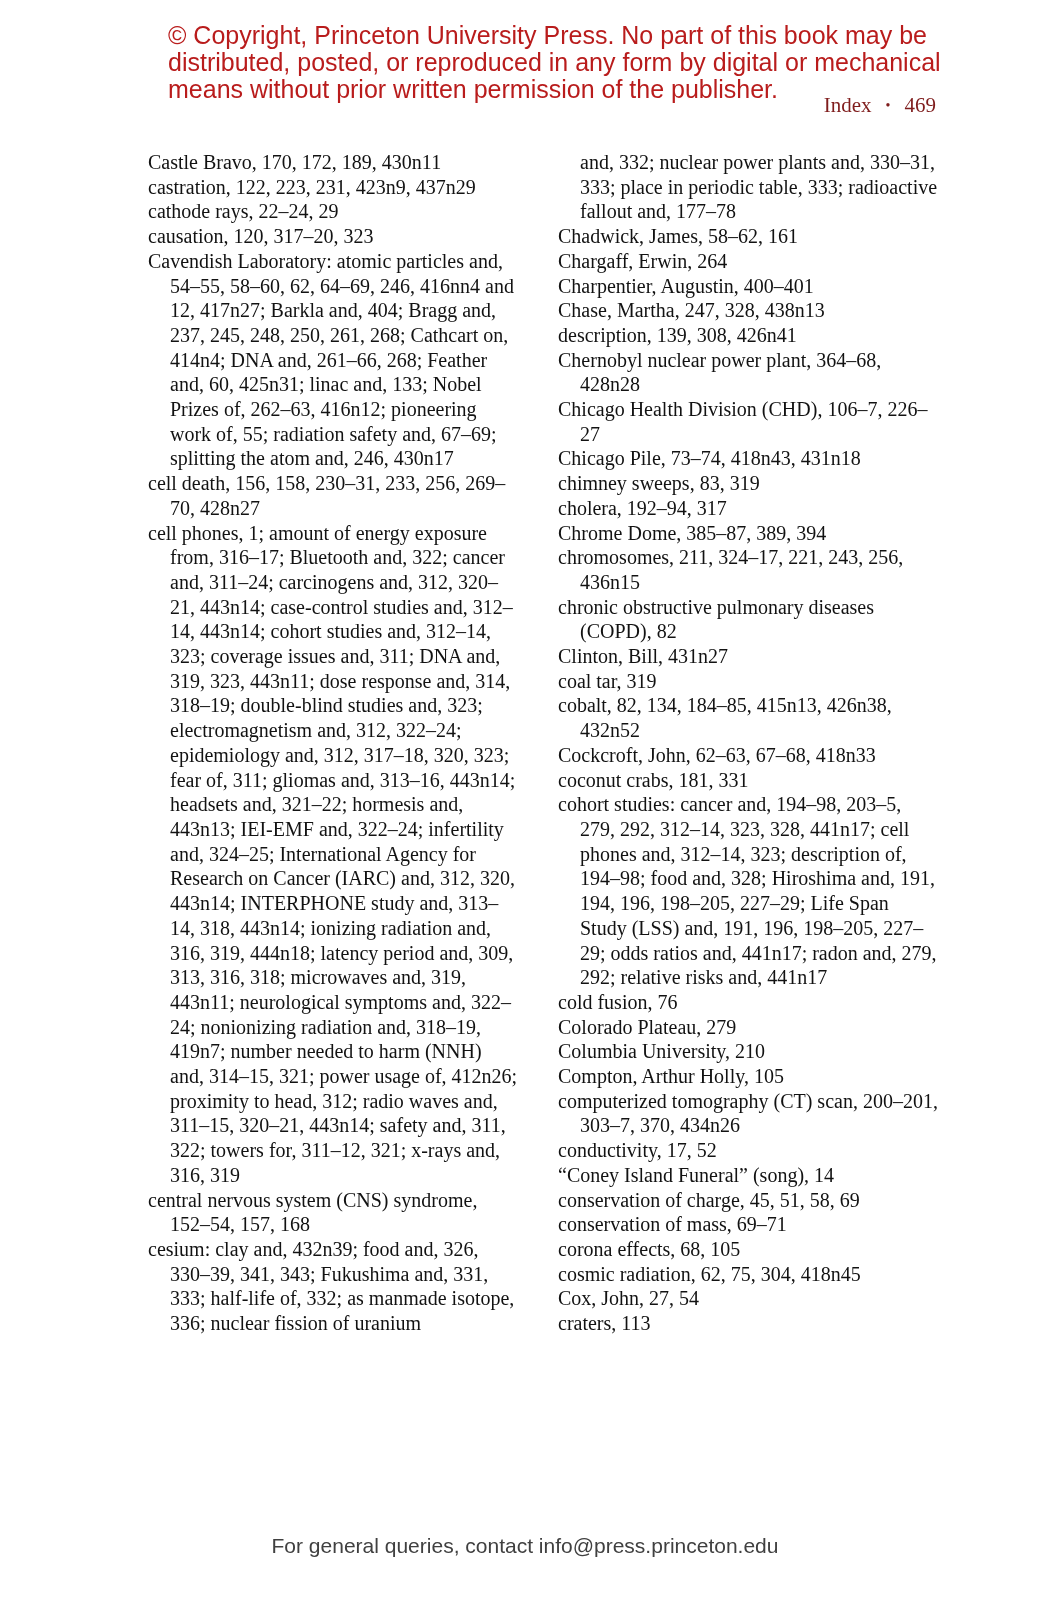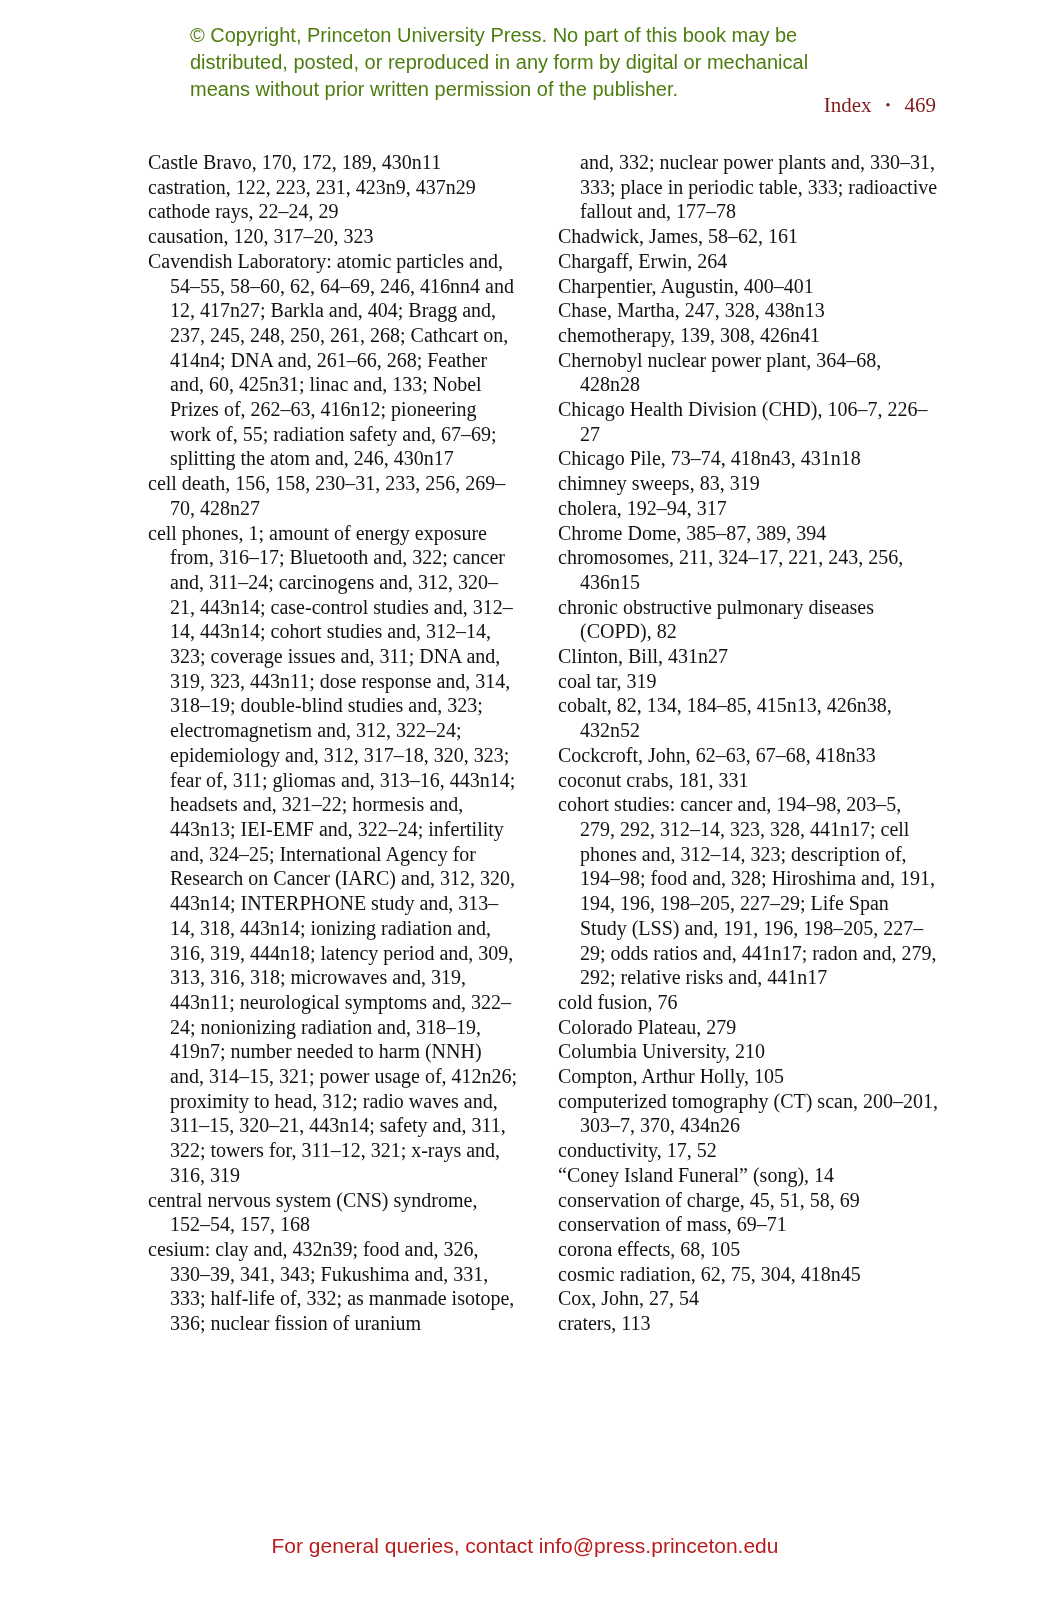"© Copyright, Princeton University Press." .copyright { color: #4d7c0f -> #b91c1c; font-size: 20px -> 25px; left: 190px -> 168px }
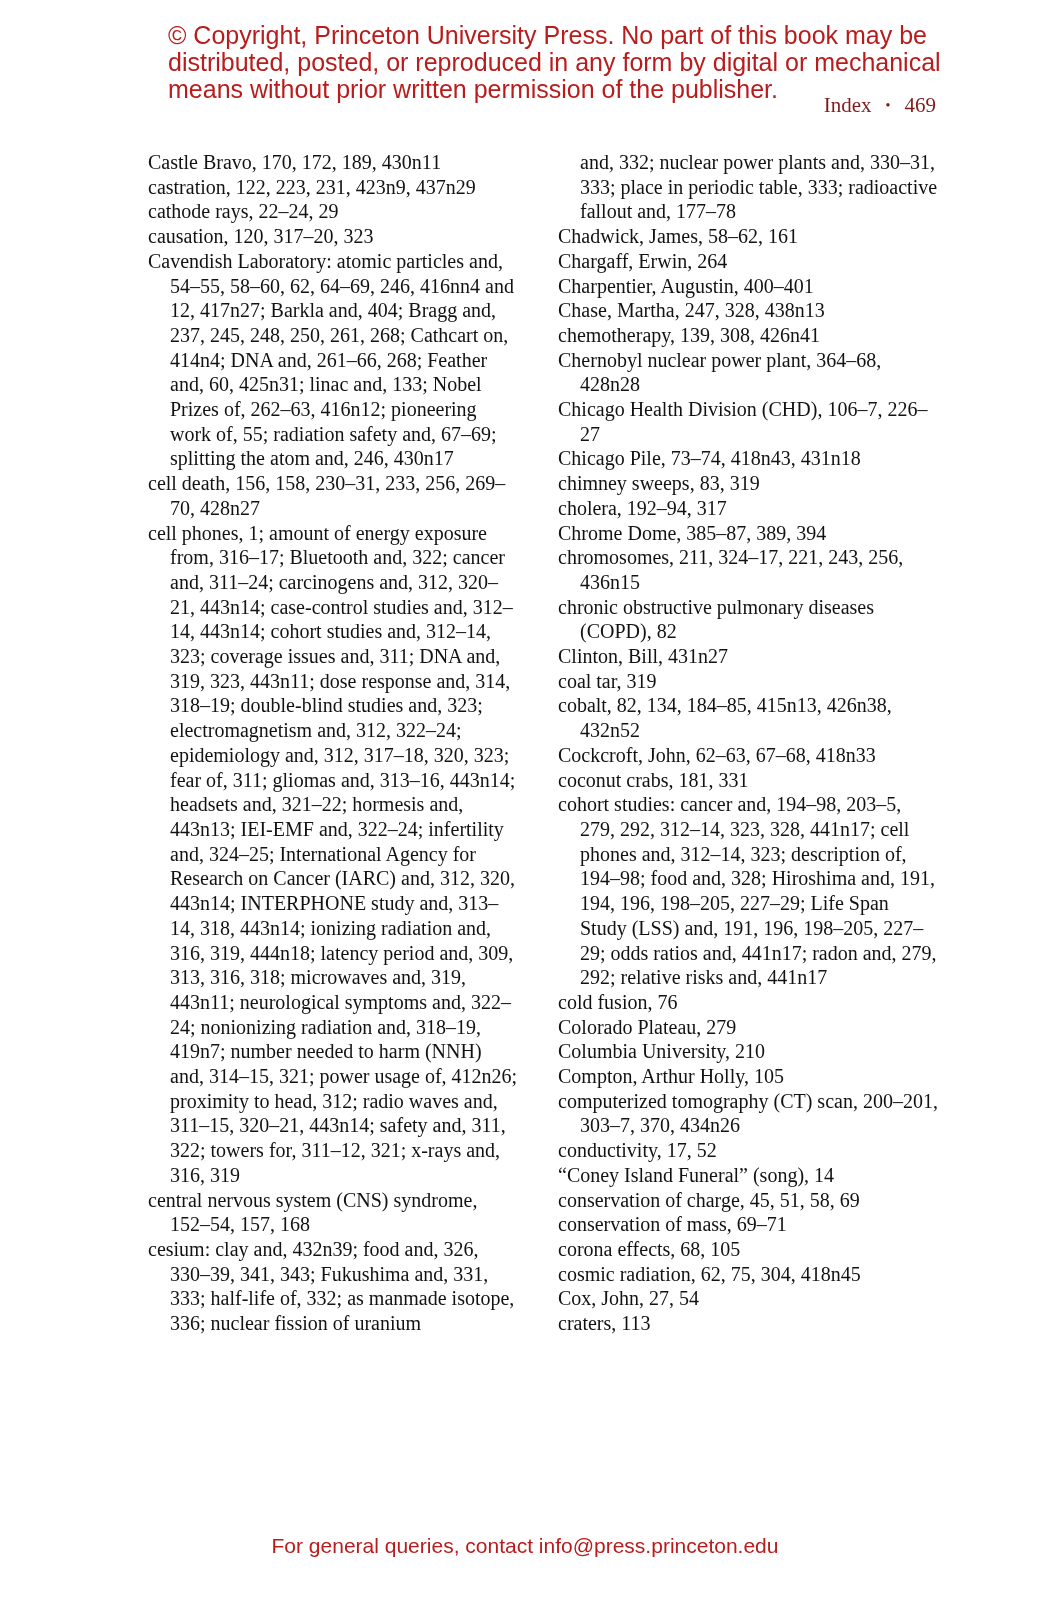"chemotherapy, 139, 308, 426n41" p.entry { text: chemotherapy -> description }
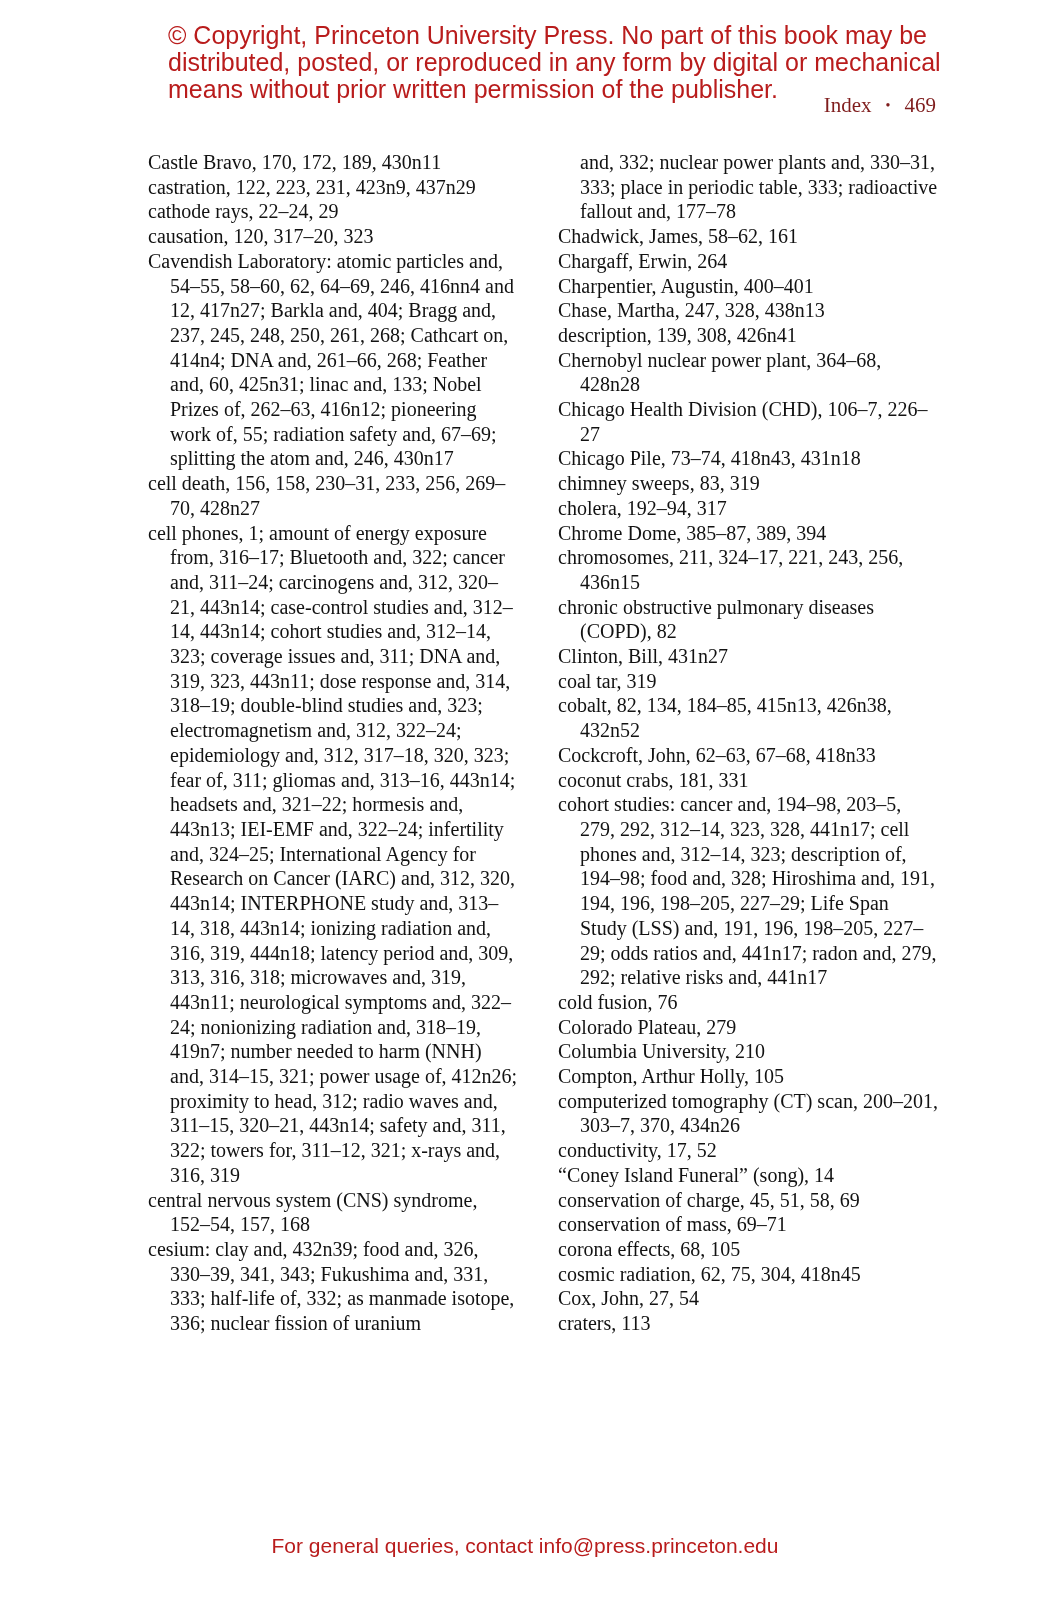"For general queries, contact" .page-footer { color: #b91c1c -> #404040 }
